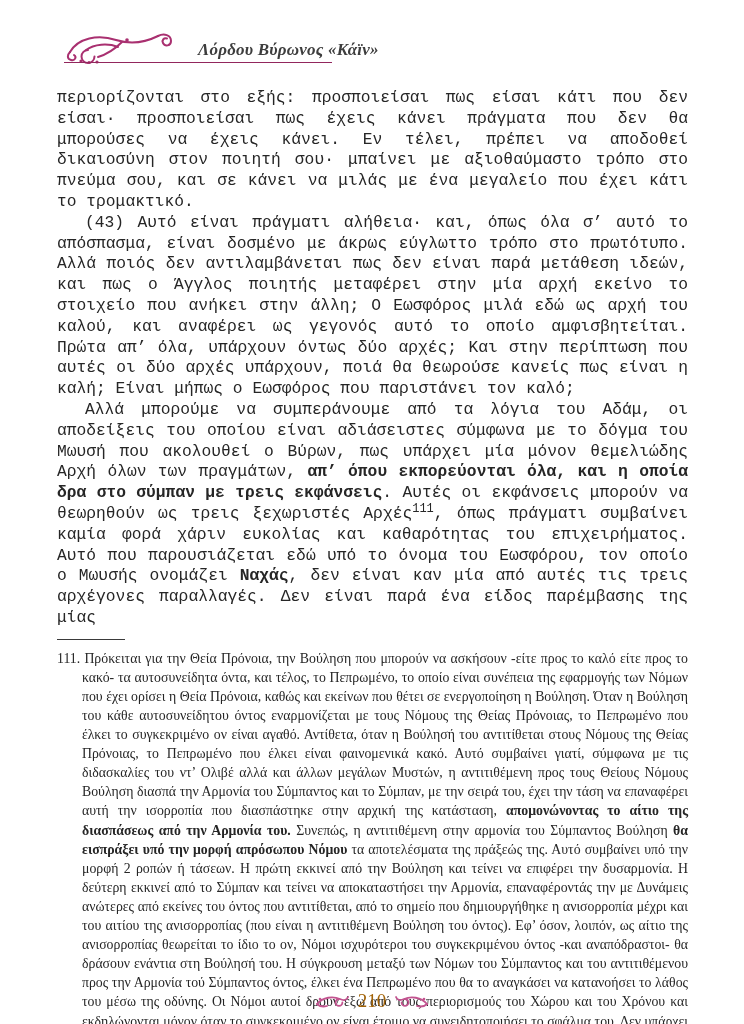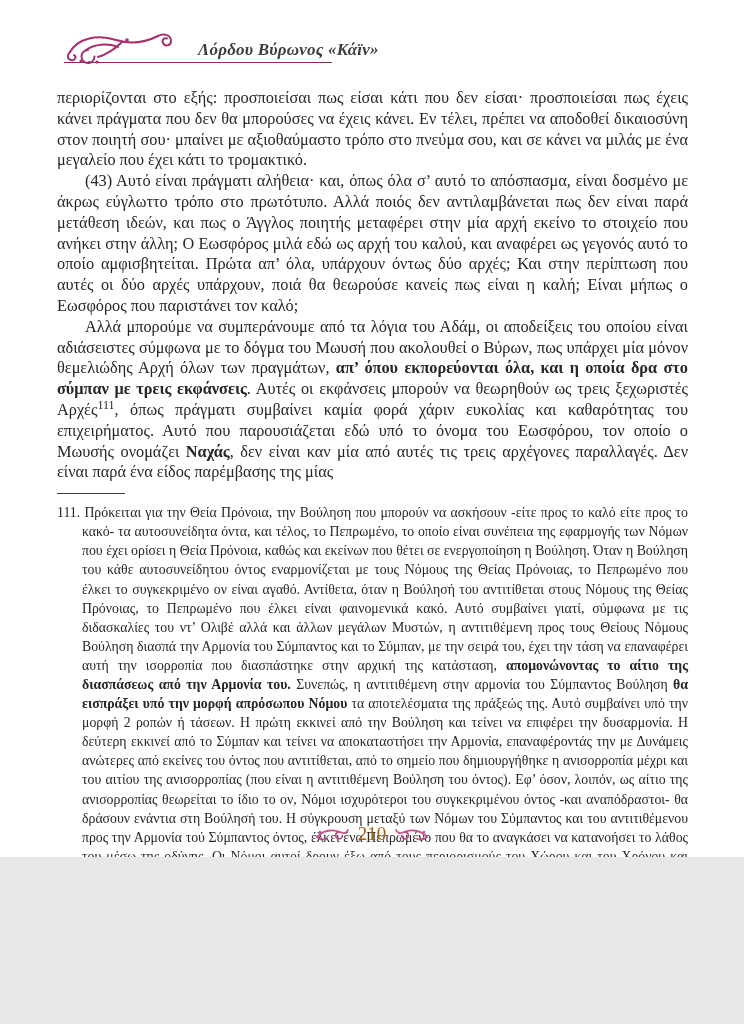"Λόρδου Βύρωνος «Κάϊν»" .page { height: 857px -> 1024px }
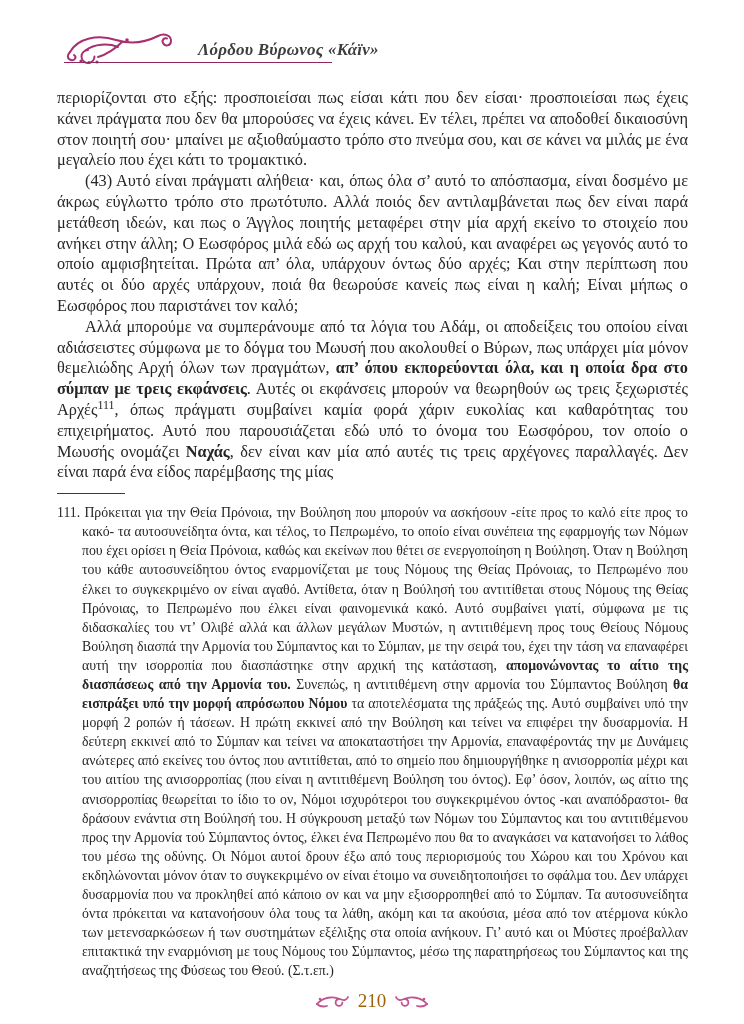"περιορίζονται στο εξής: προσποιείσαι πως" .main { font-family: none -> Liberation Mono, monospace }
